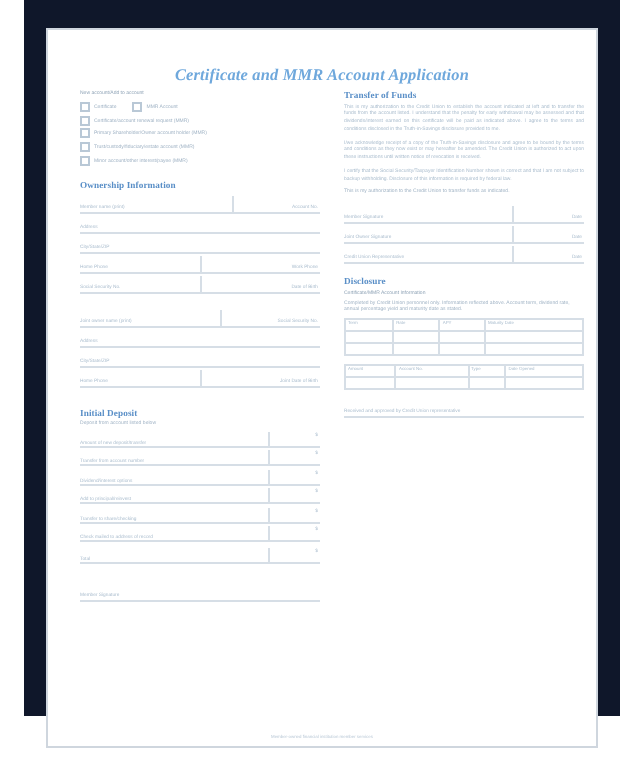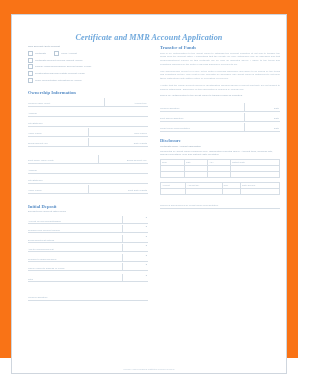"Certificate and MMR Account Application" .page { background: #f97316 -> #0f172a; left: 0 -> 12px }
